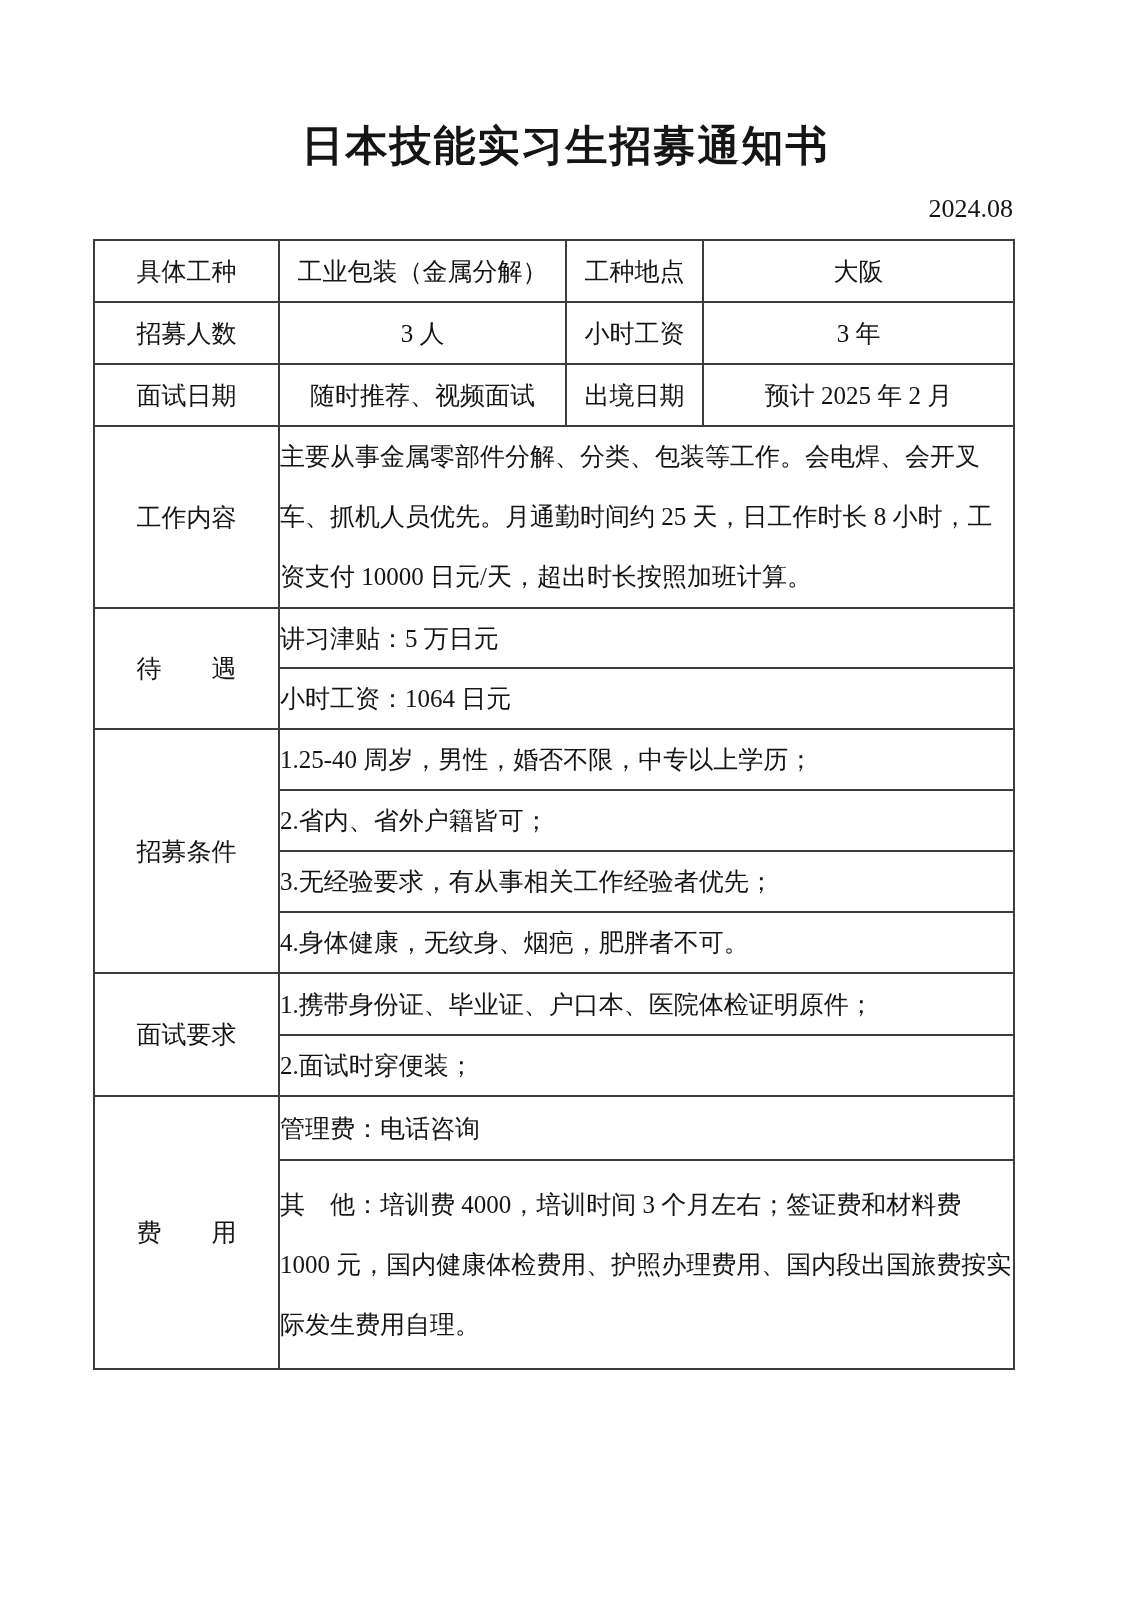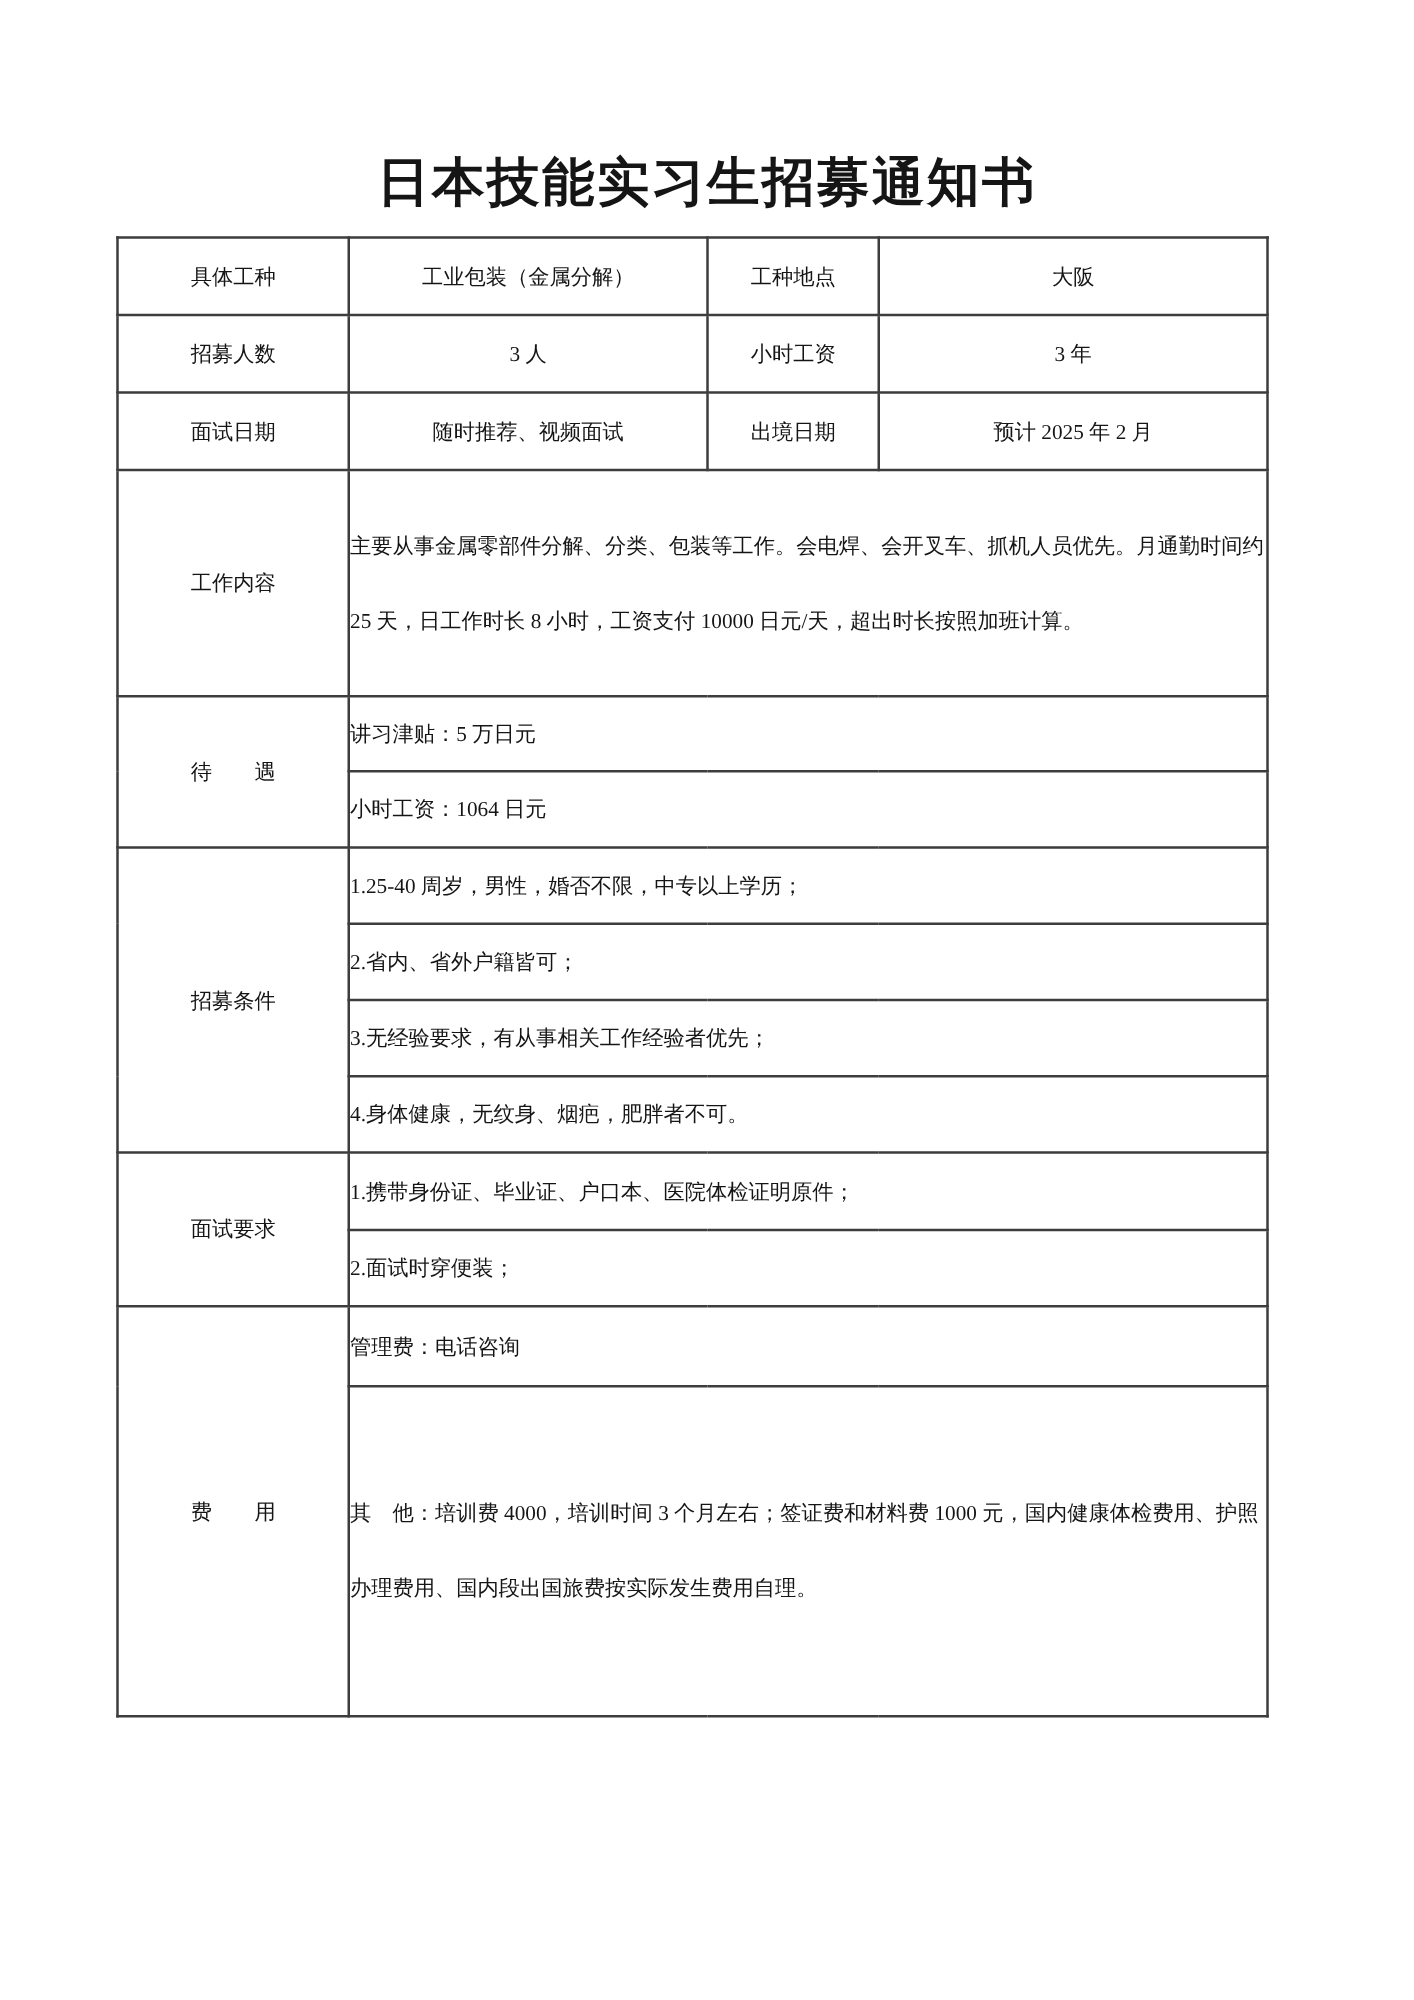"2024.08" div.date-line { html: none -> <div>2024.08</div> }
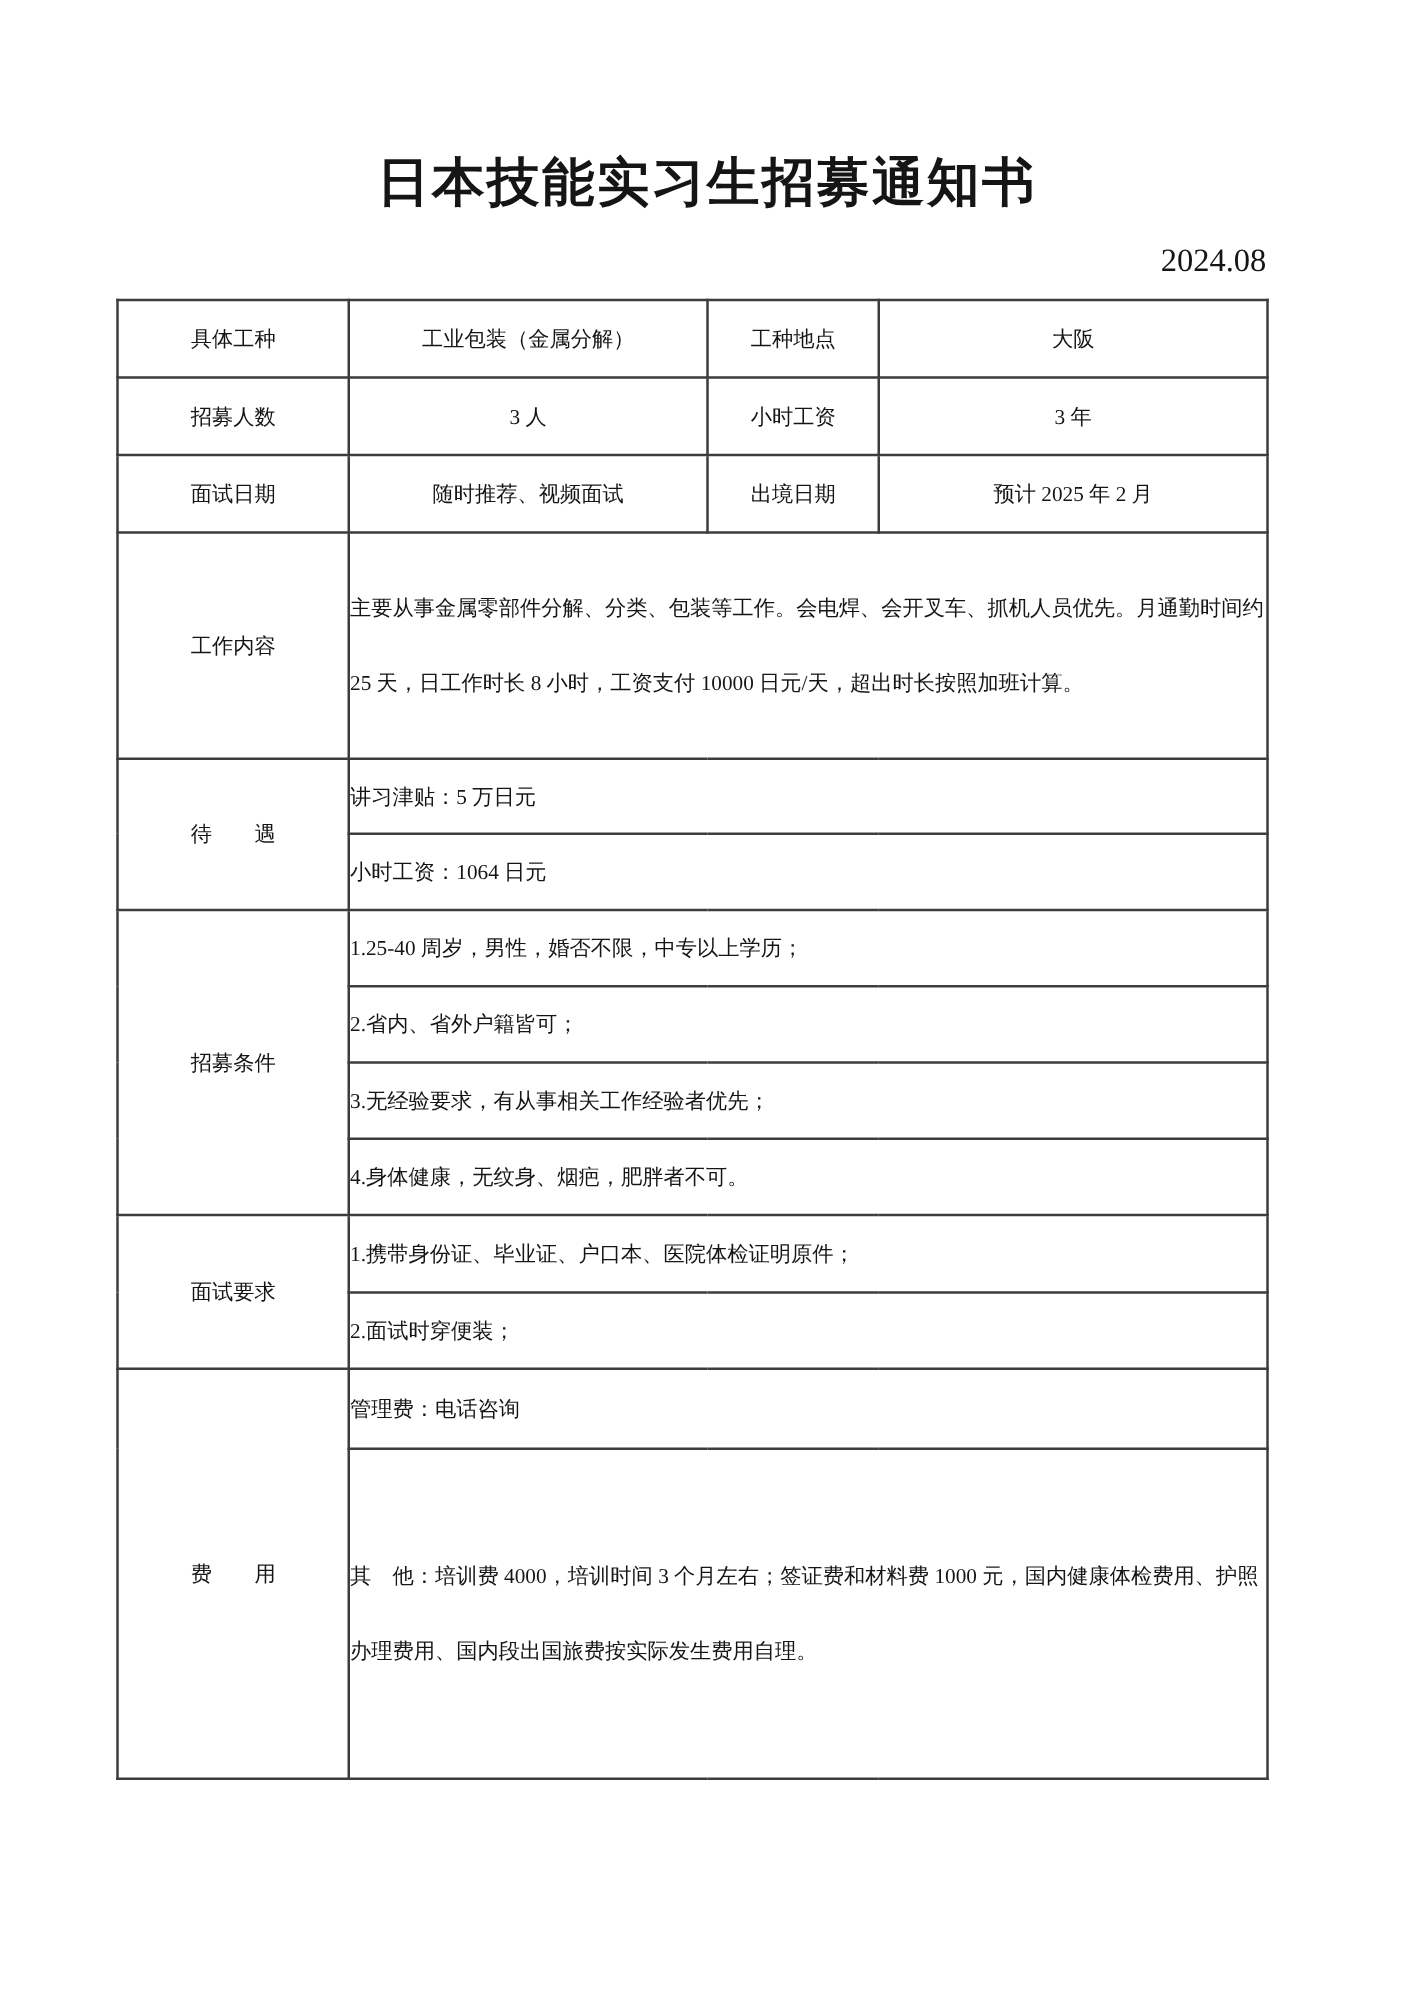"具体工种" table.doc { font-size: 17px -> 25px }
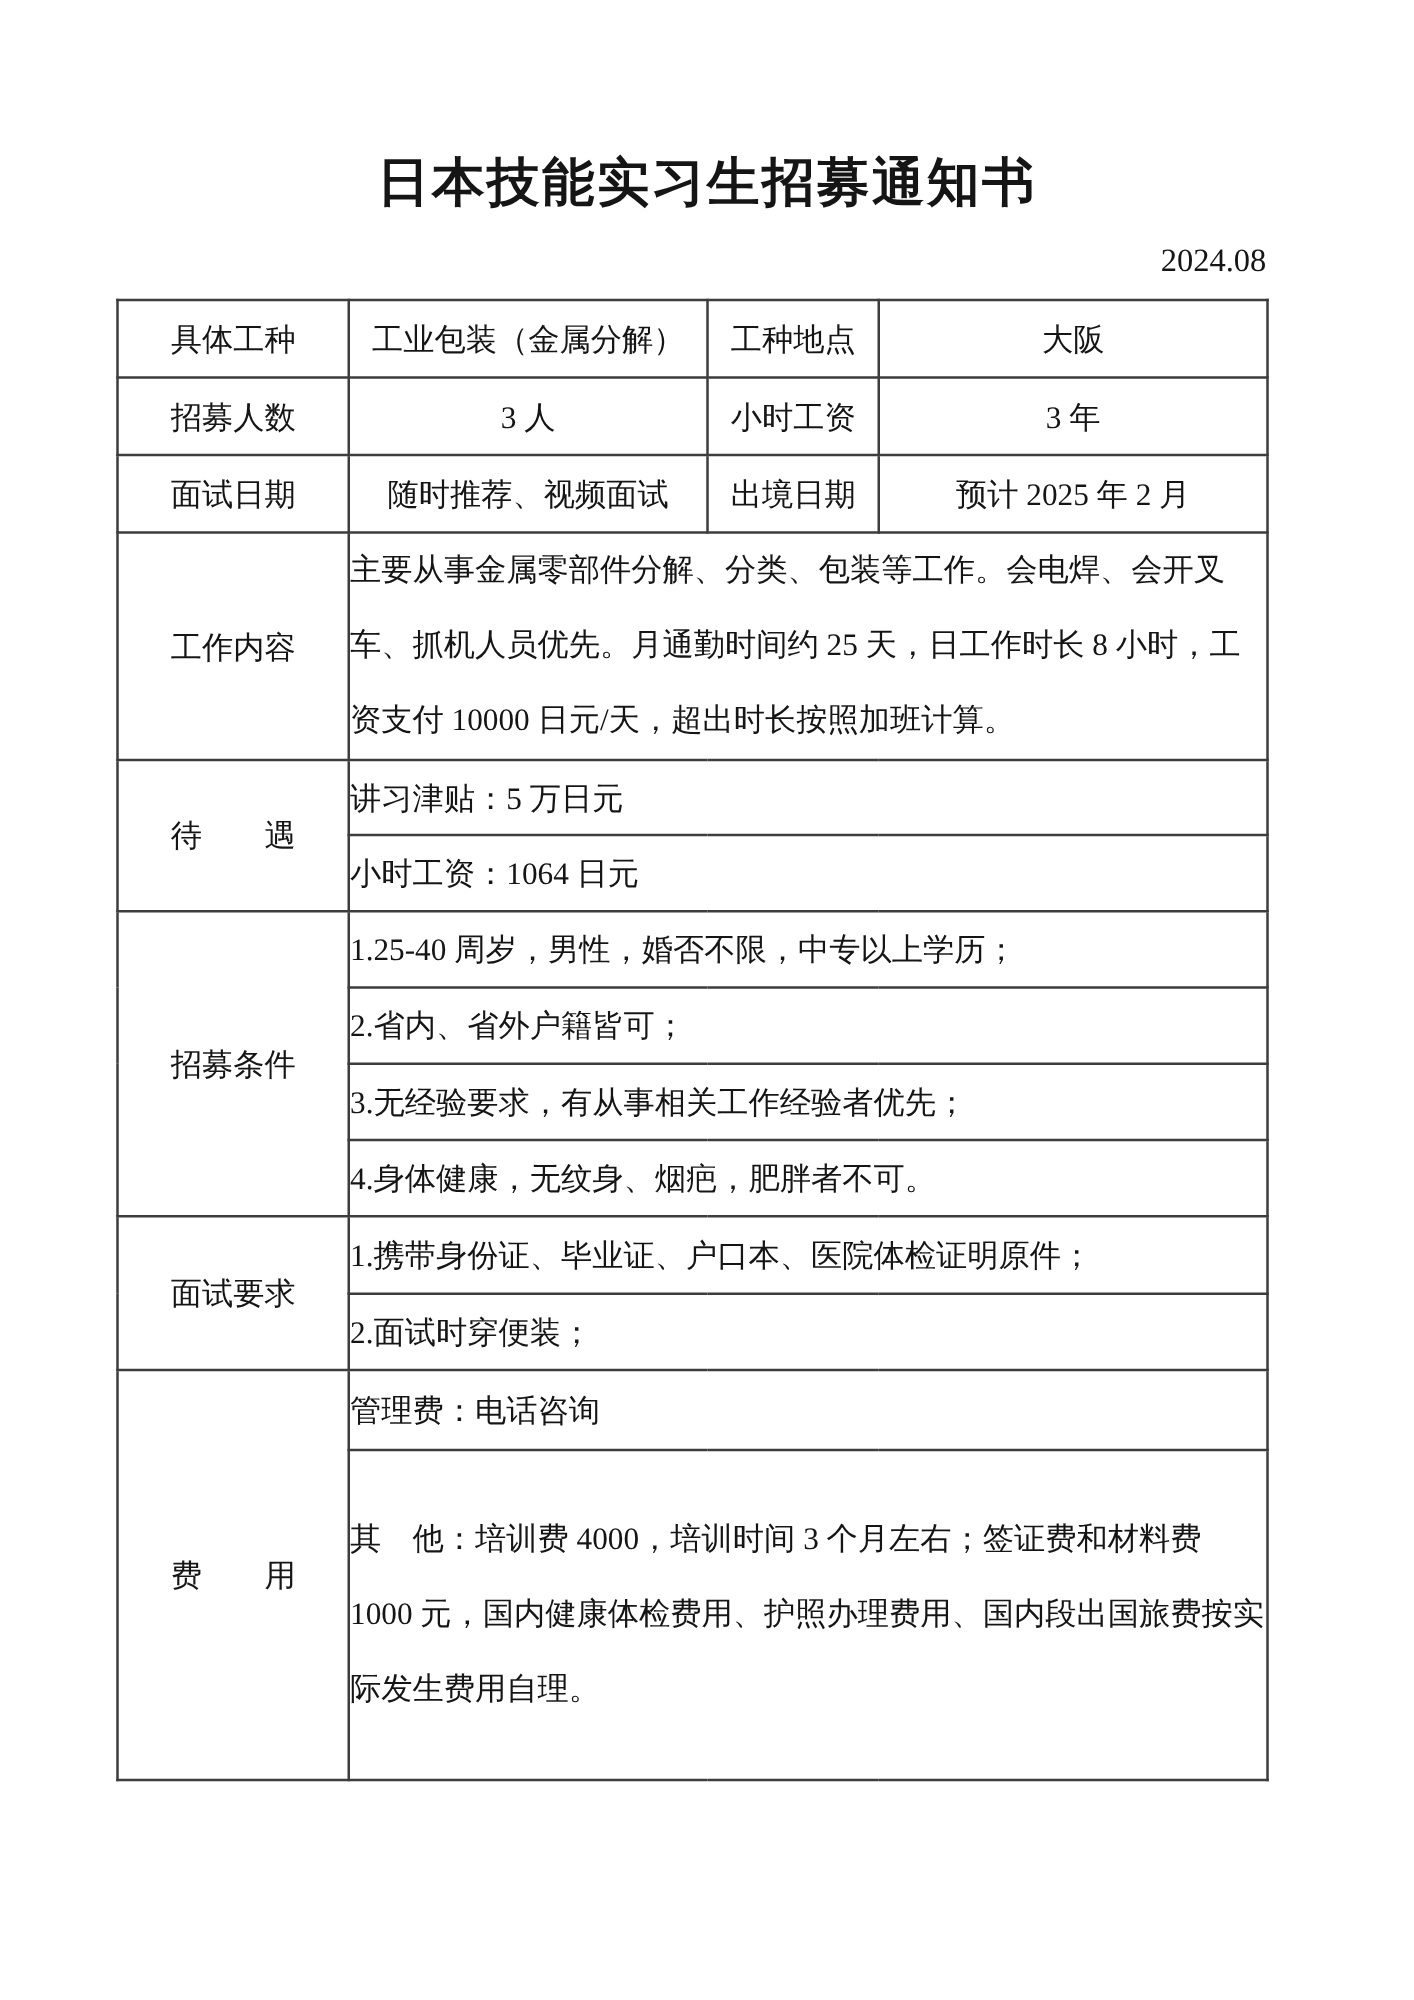"其 他：培训费 4000，培训时间 3 个月左右；签证费和材料费" tr.h209 { height: 264px -> 209px }
